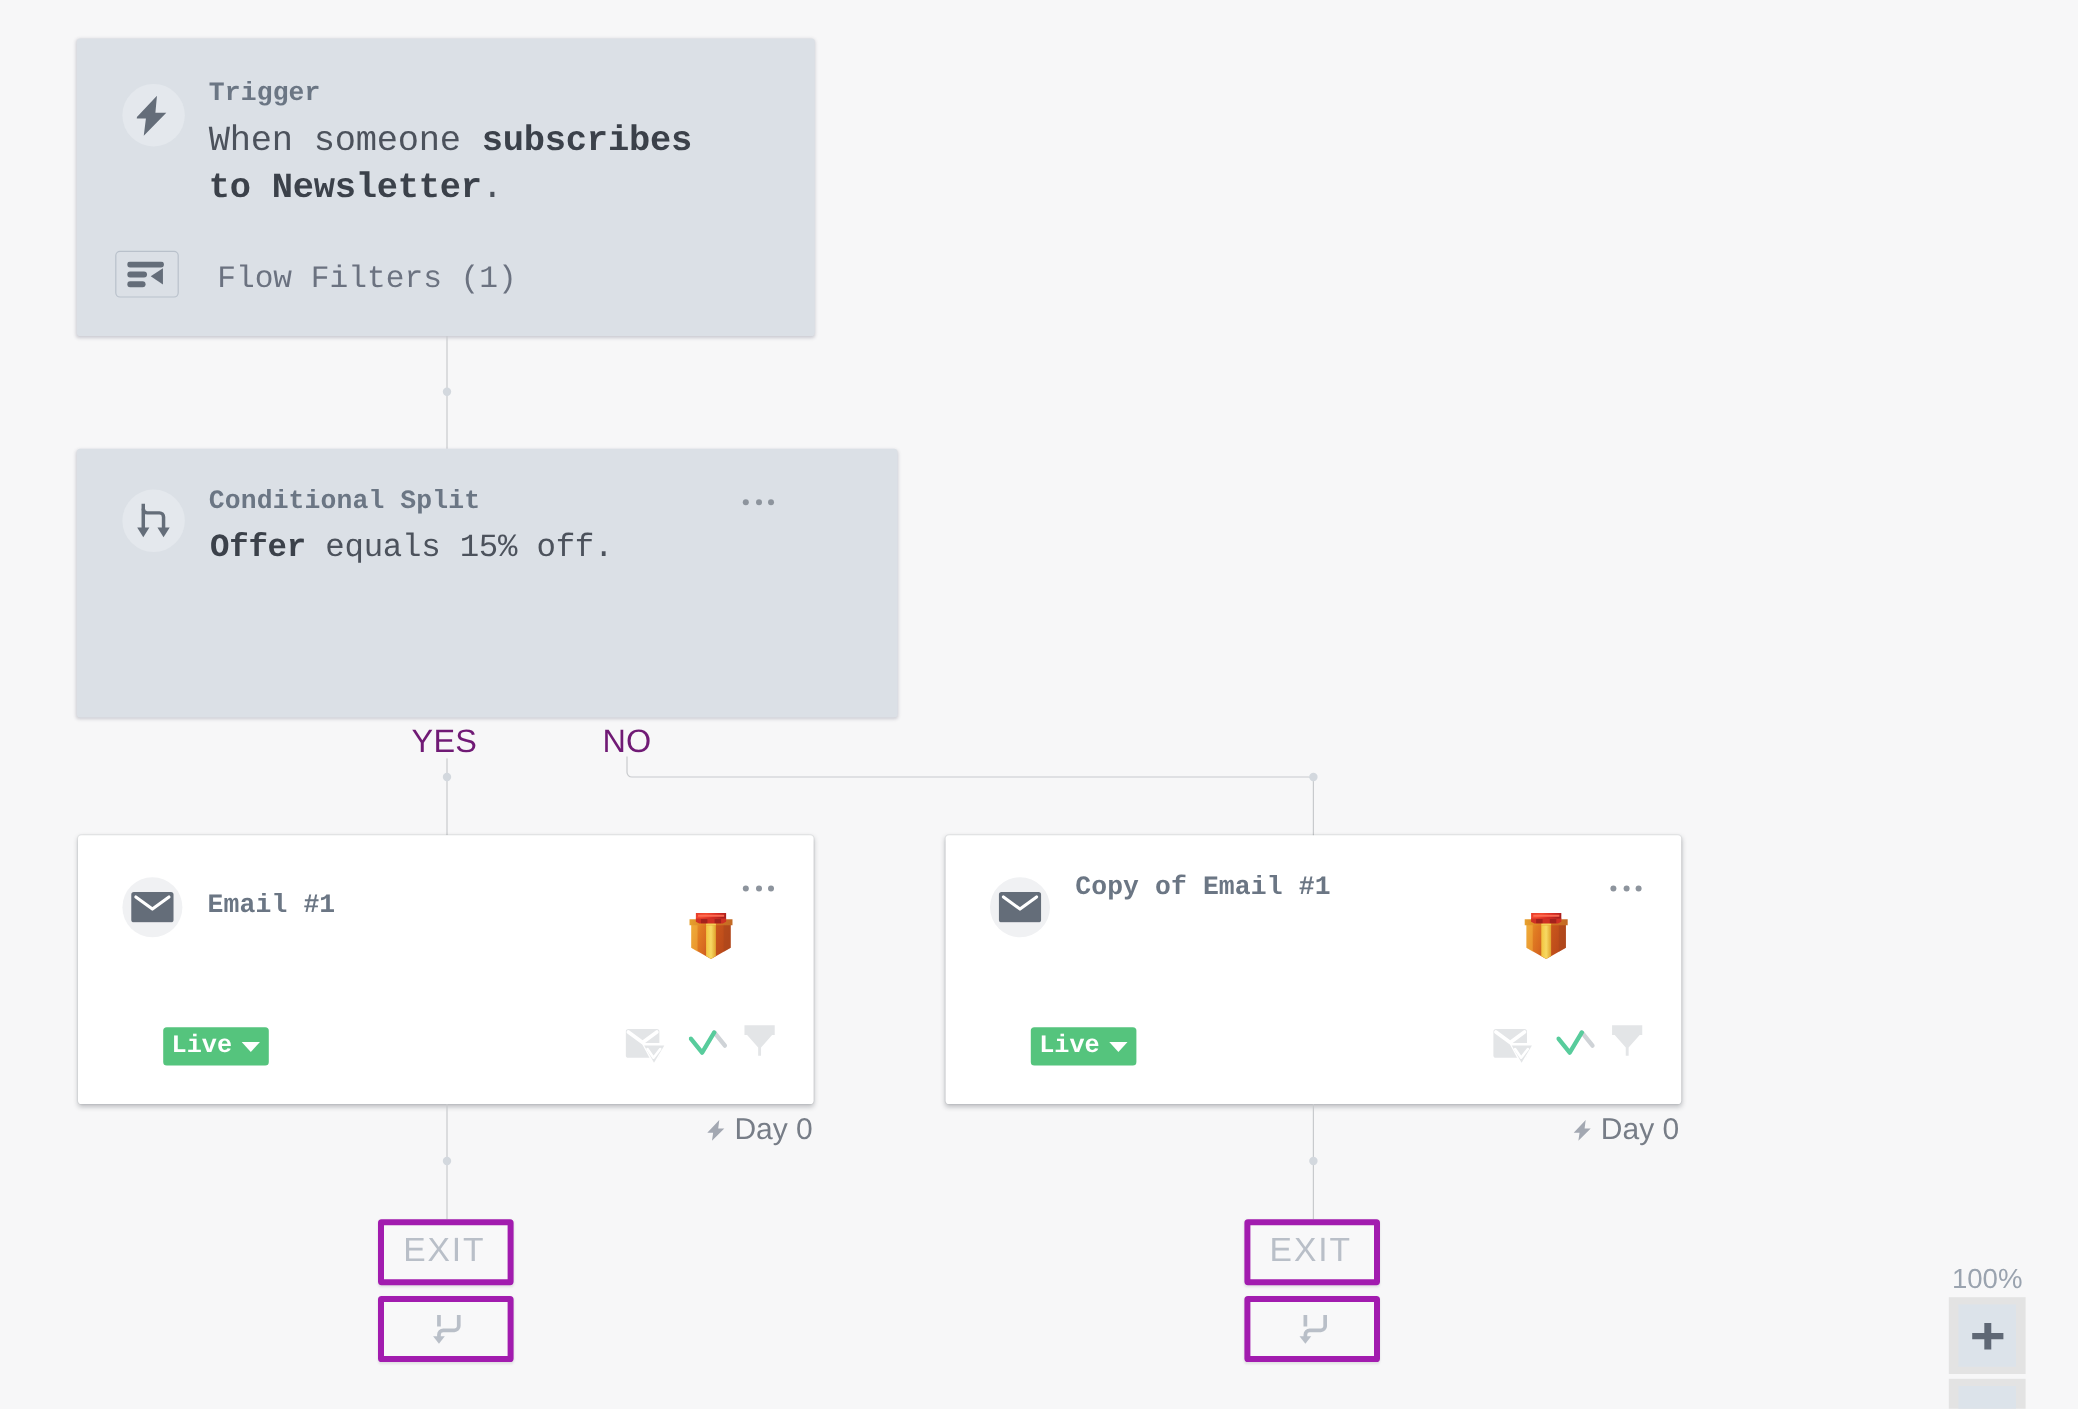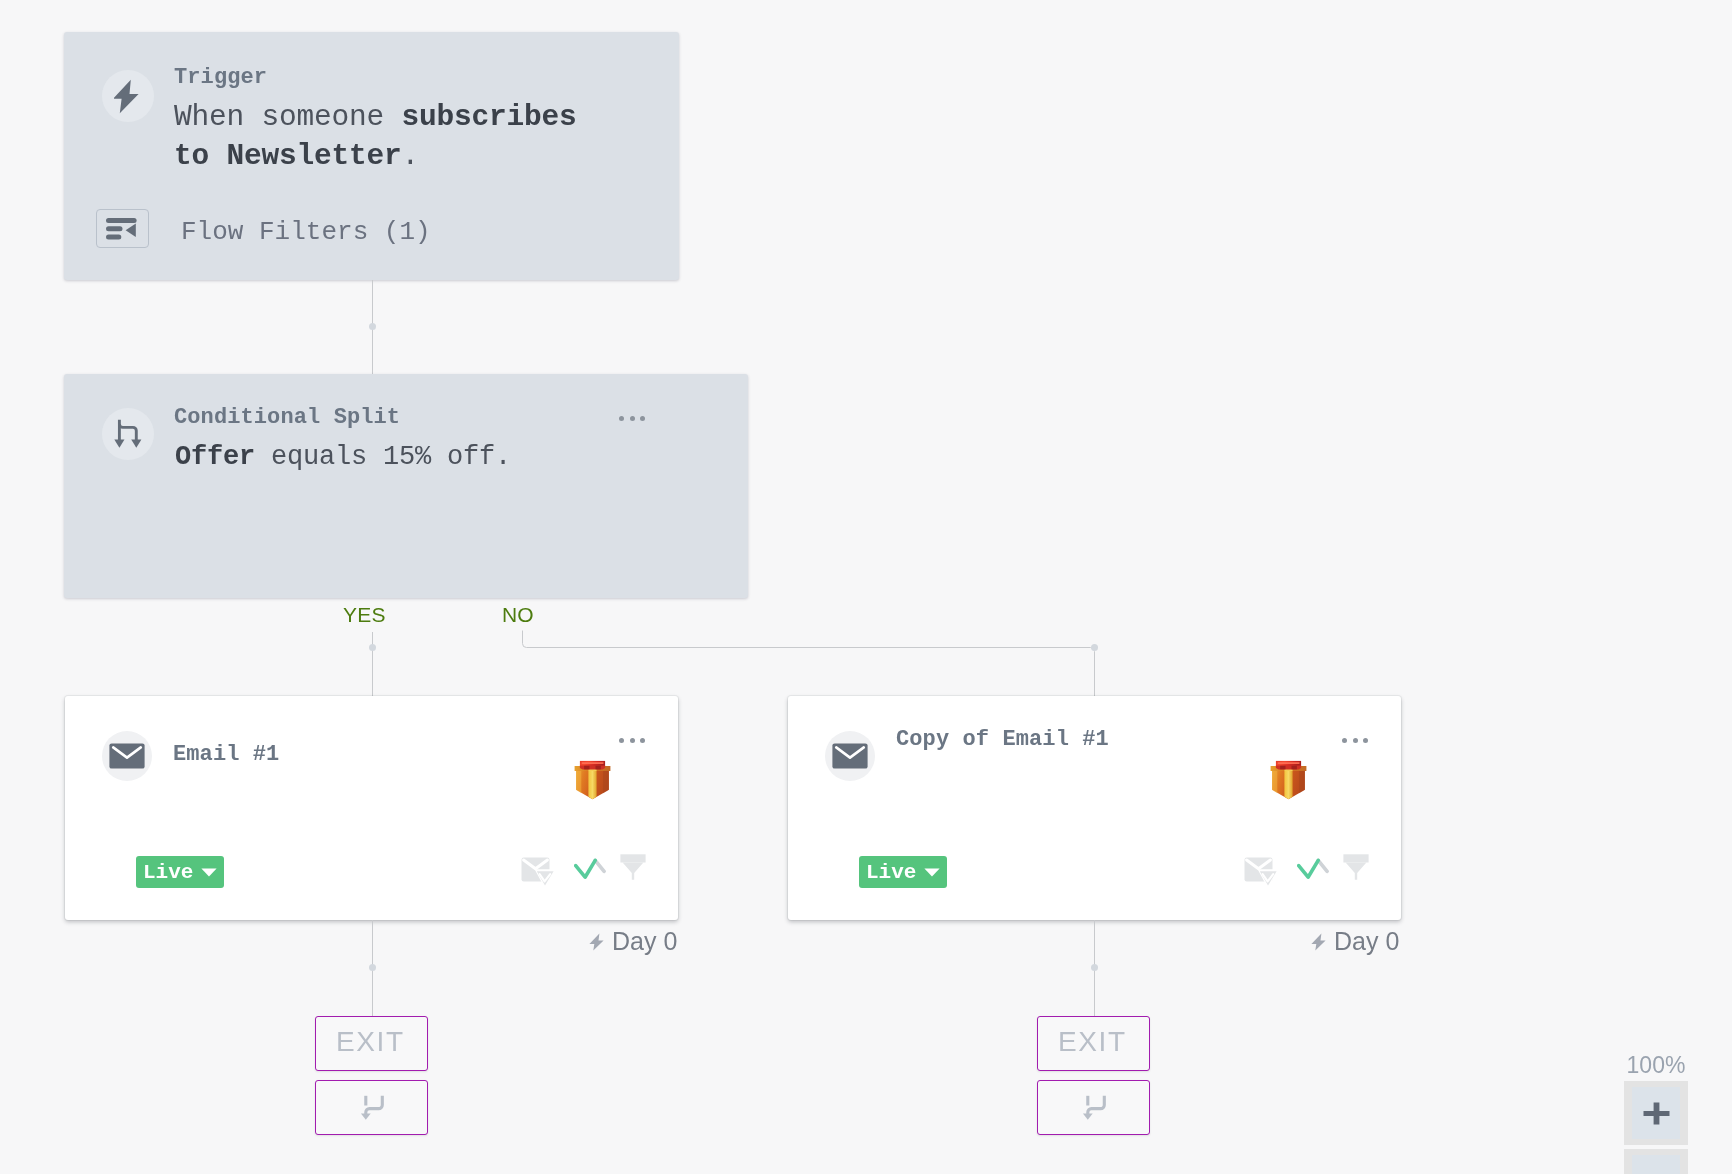"YES" .branch-label { color: #4d7c0f -> #701a75; font-size: 21px -> 27px }
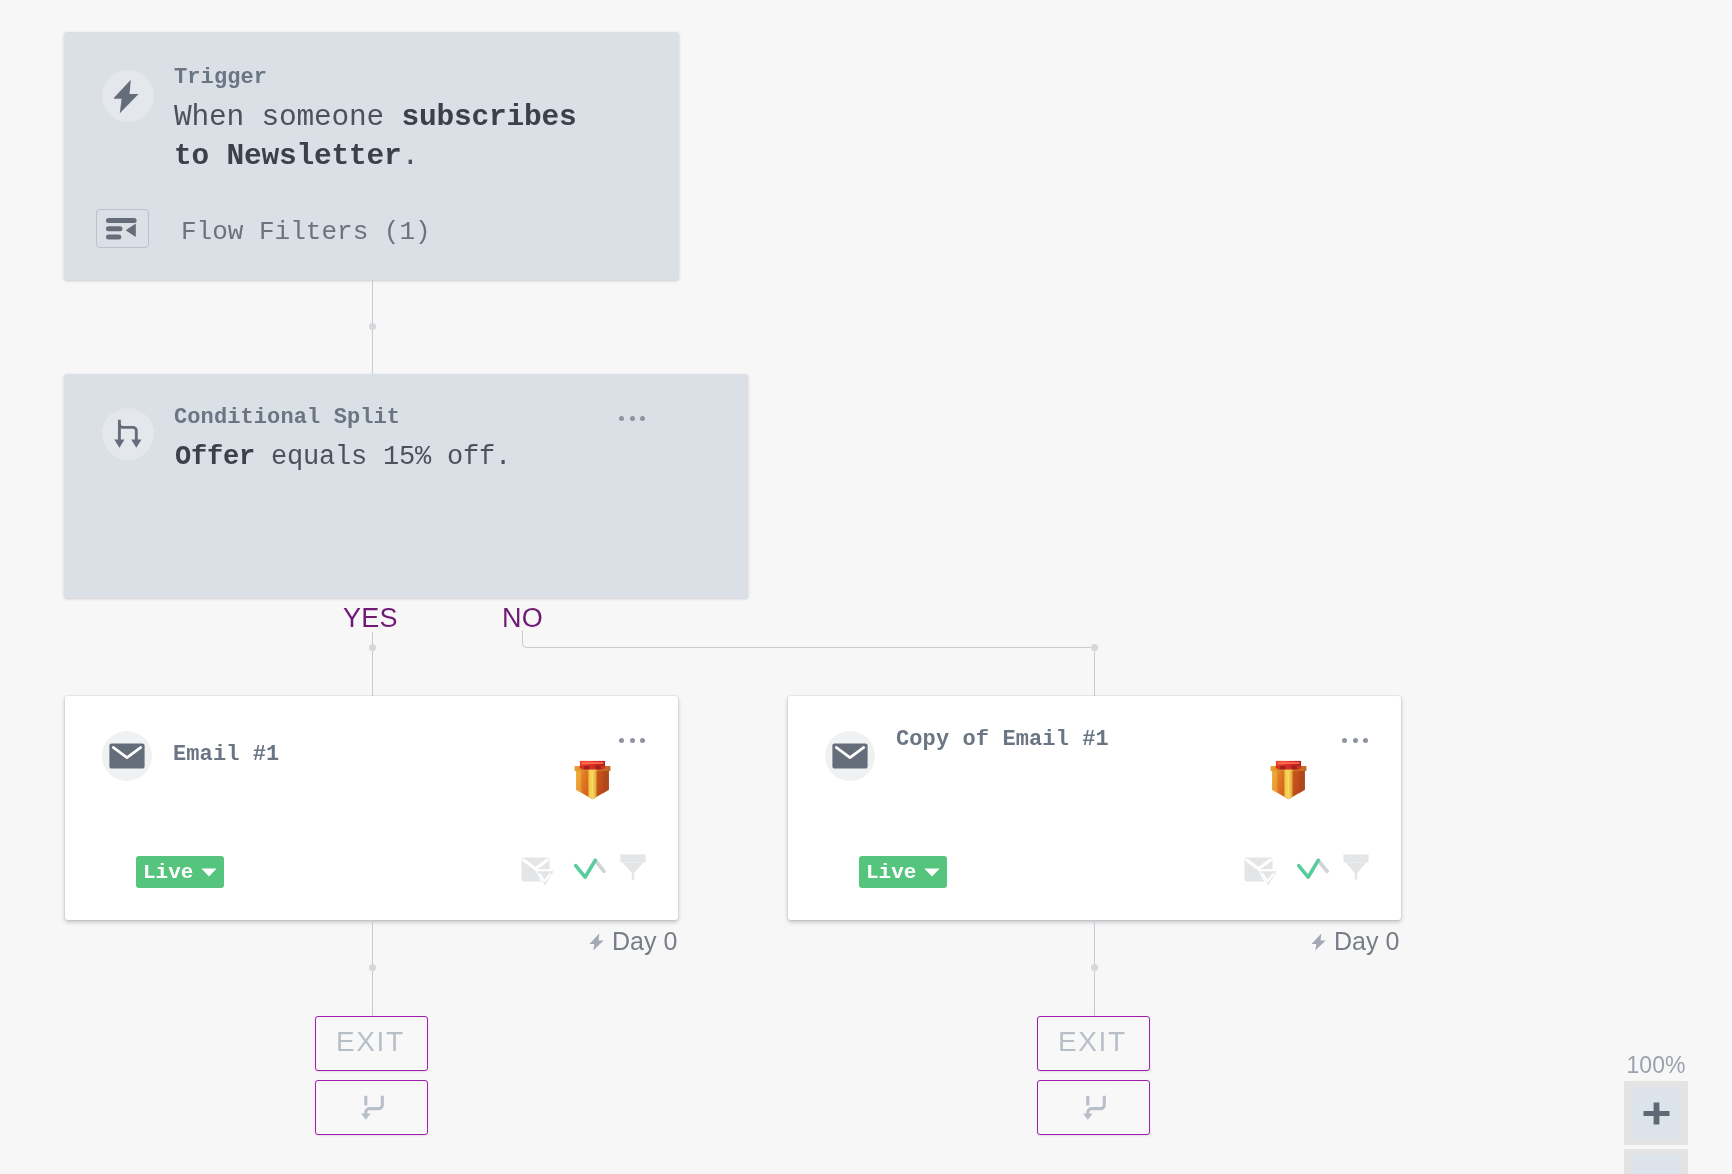"EXIT" .exitbox { border: 1px solid #a21caf -> 5px solid #a21caf }
